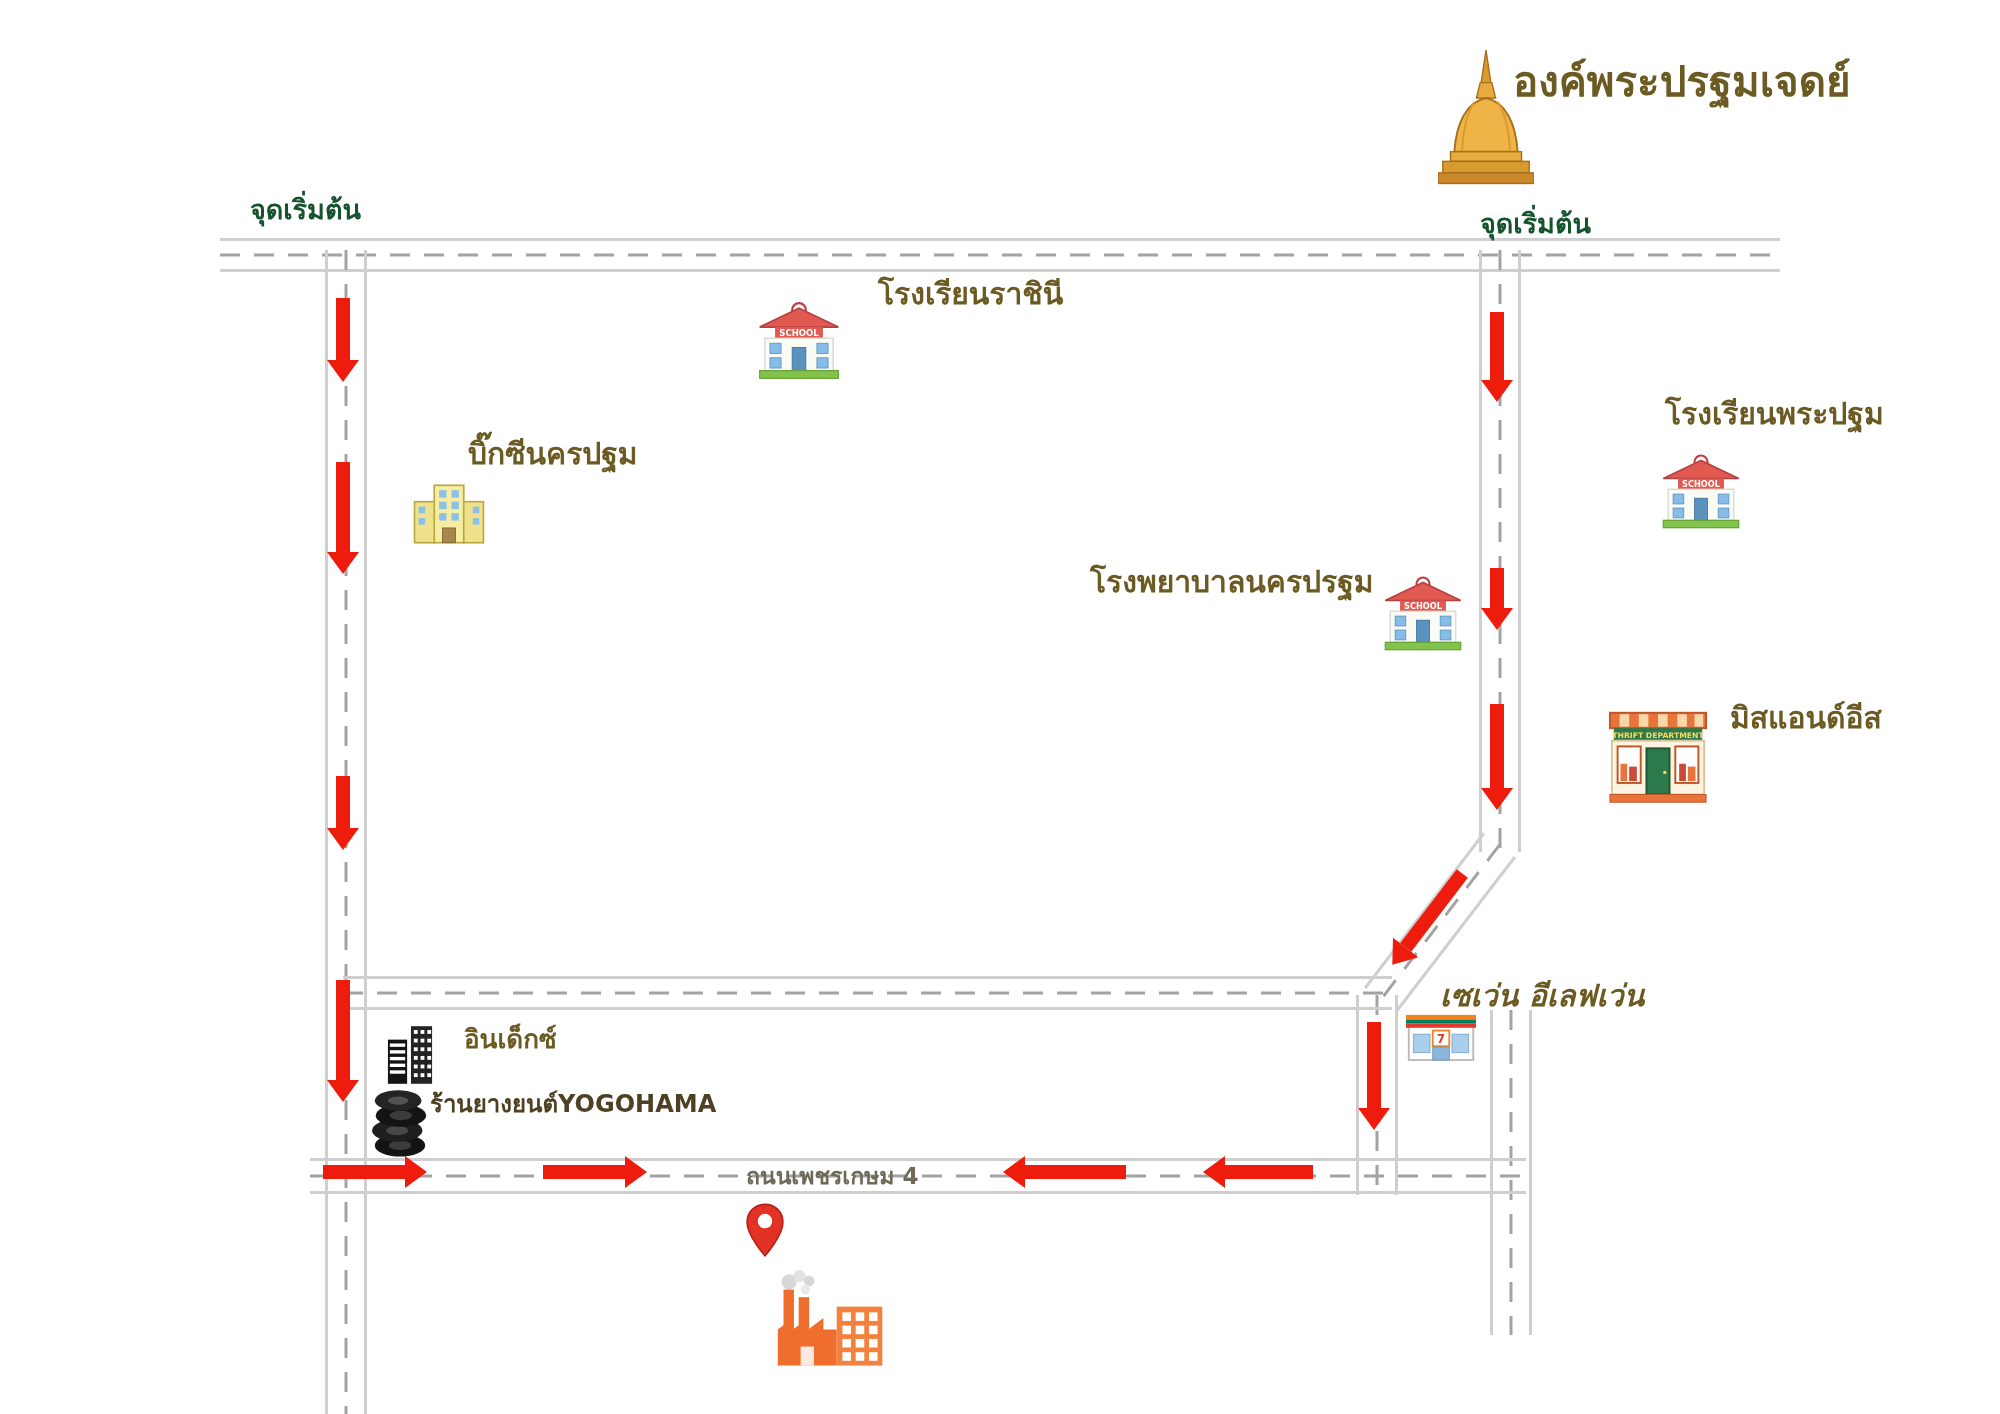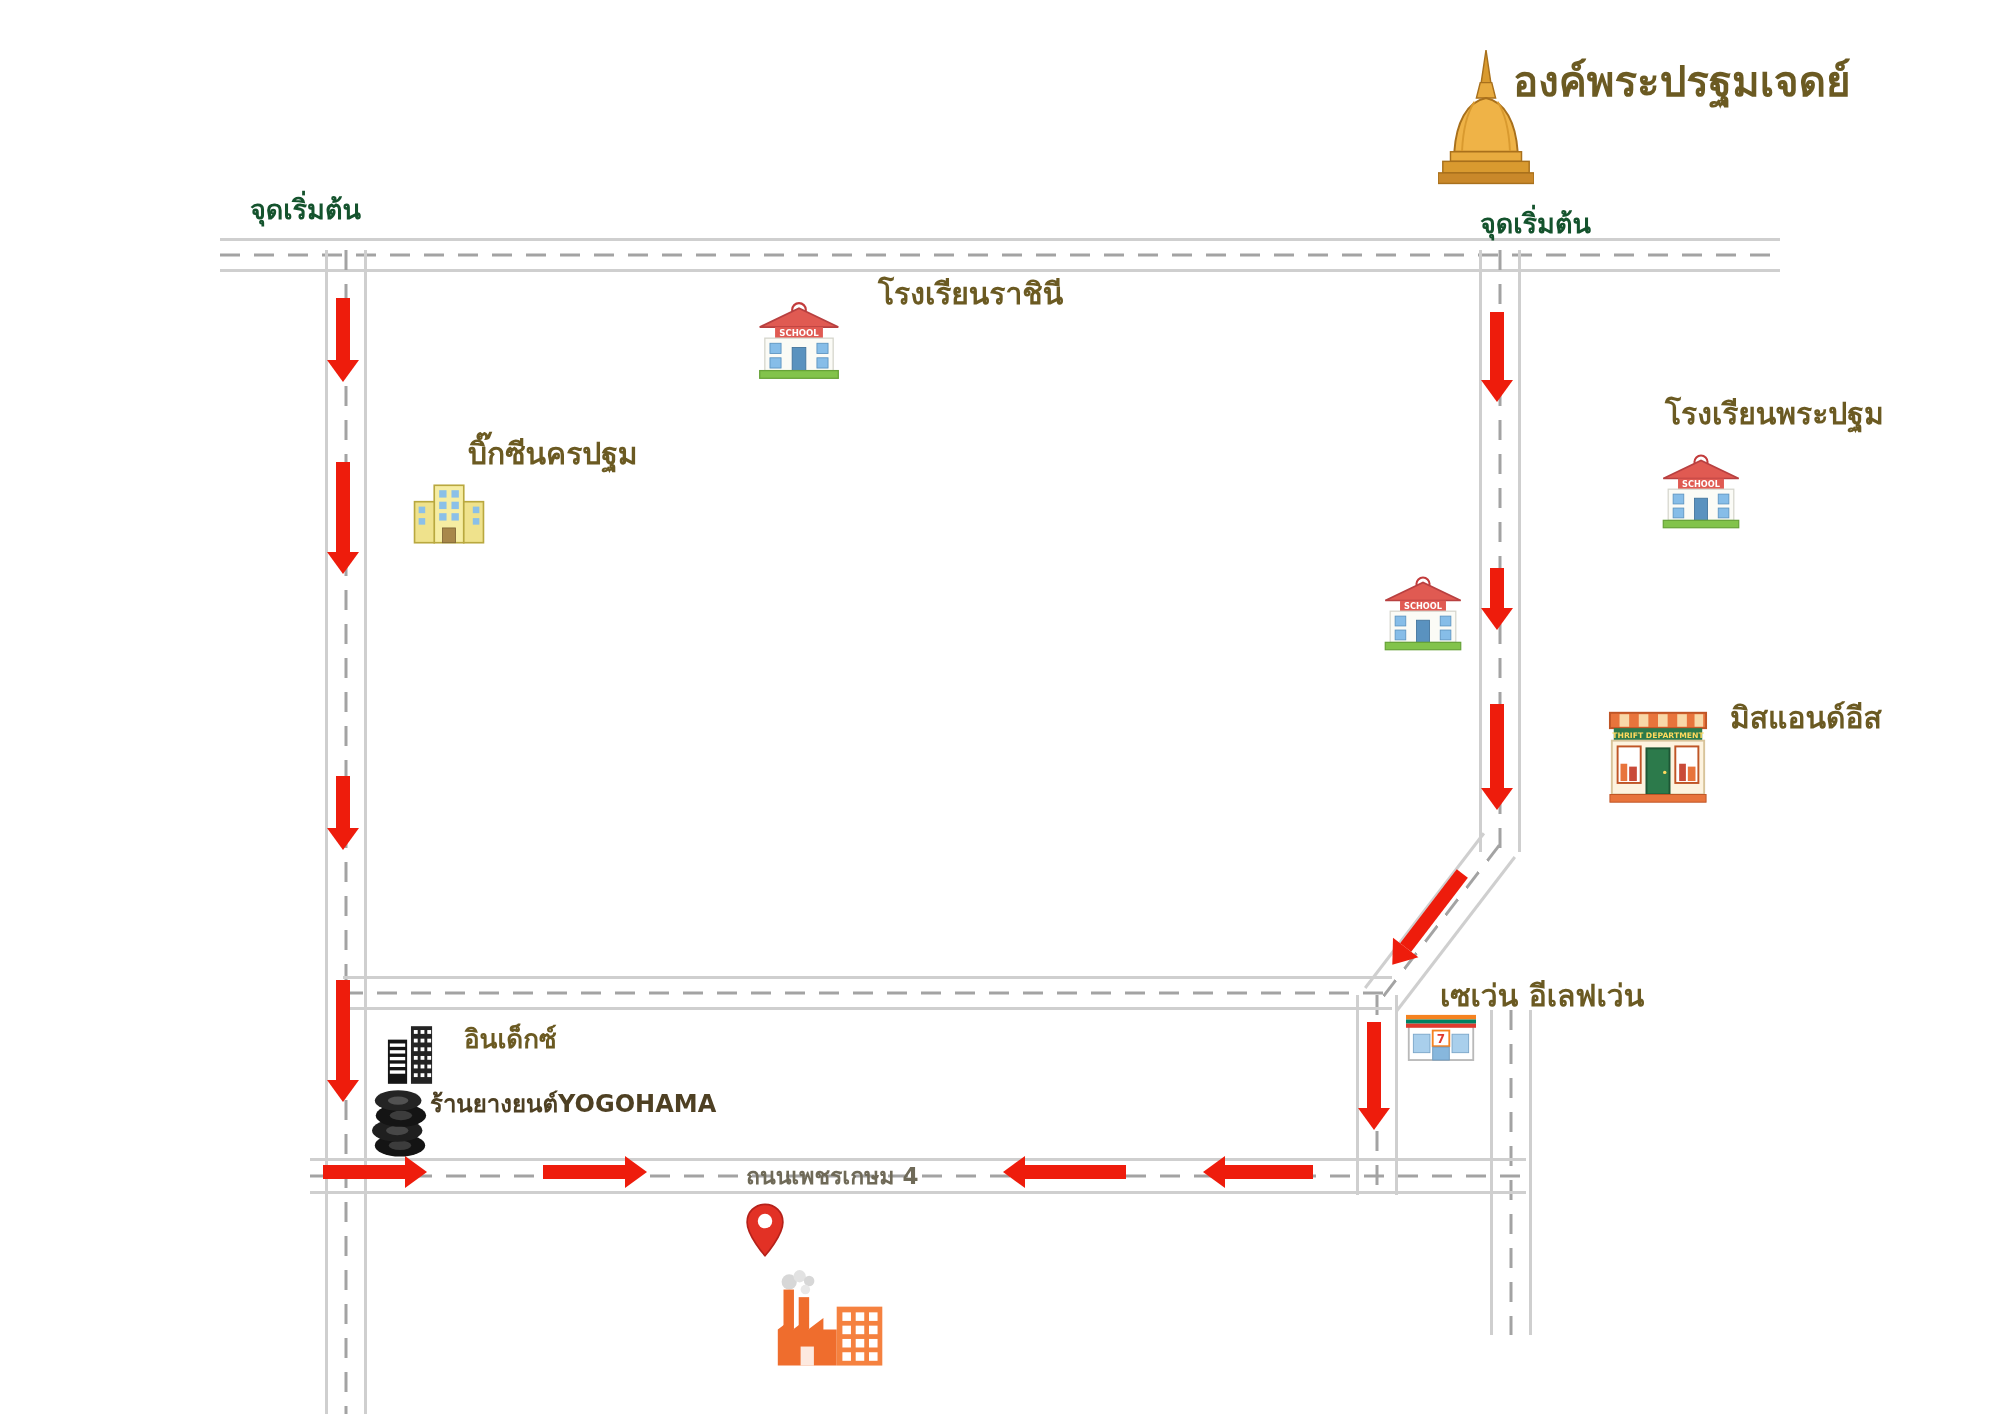"โรงพยาบาลนครปรฐม" div.lbl { html: none -> <div>โรงพยาบาลนครปรฐม</div> }
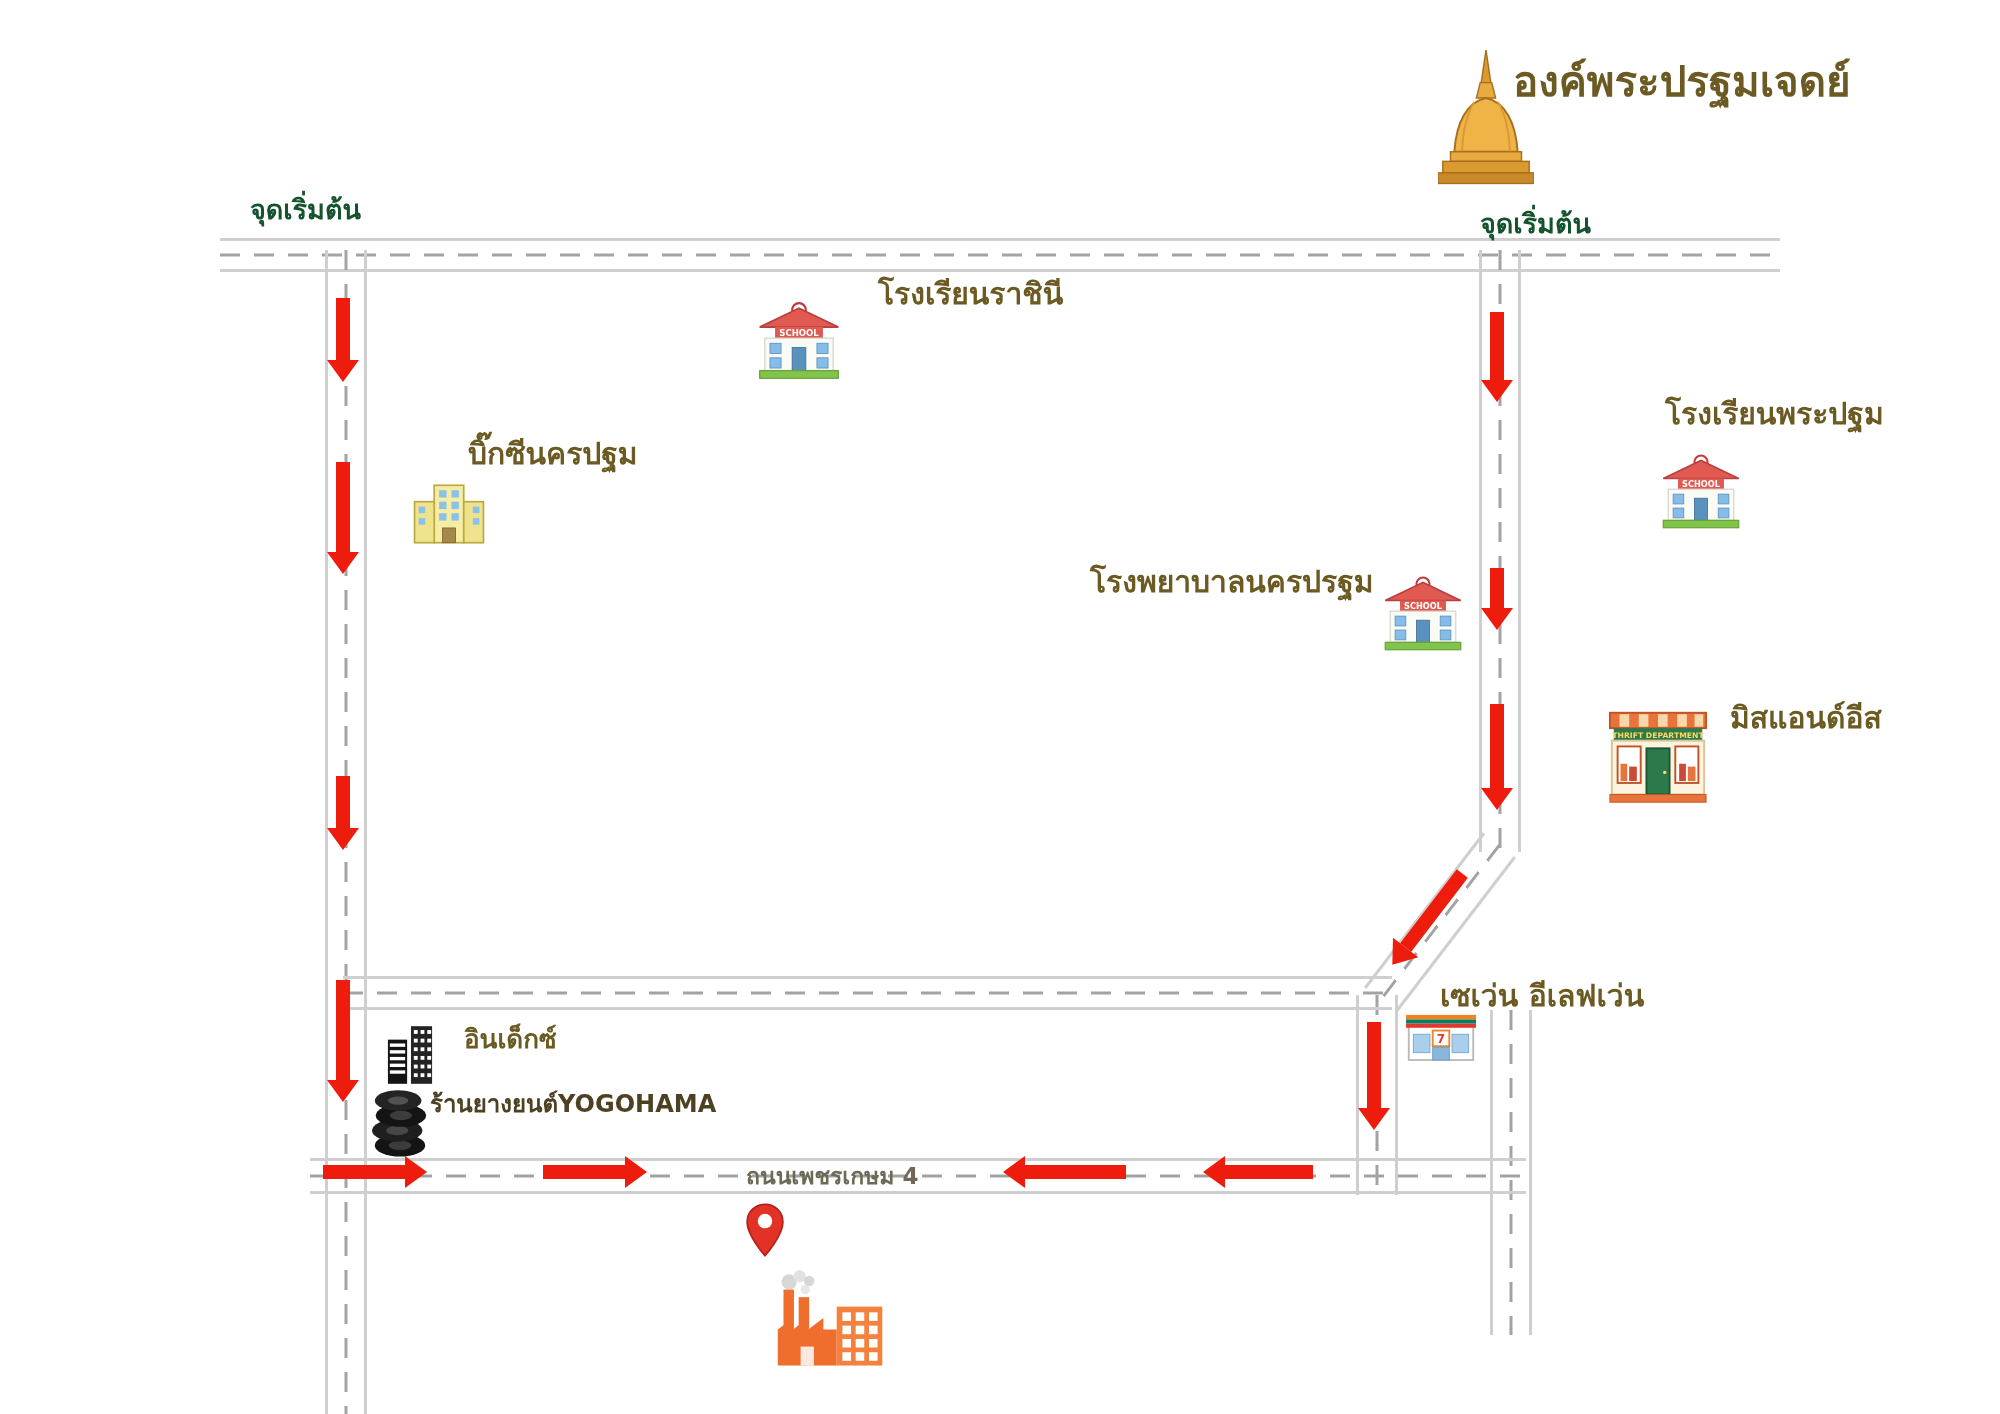"เซเว่น อีเลฟเว่น" div.lbl { font-style: none -> italic }
